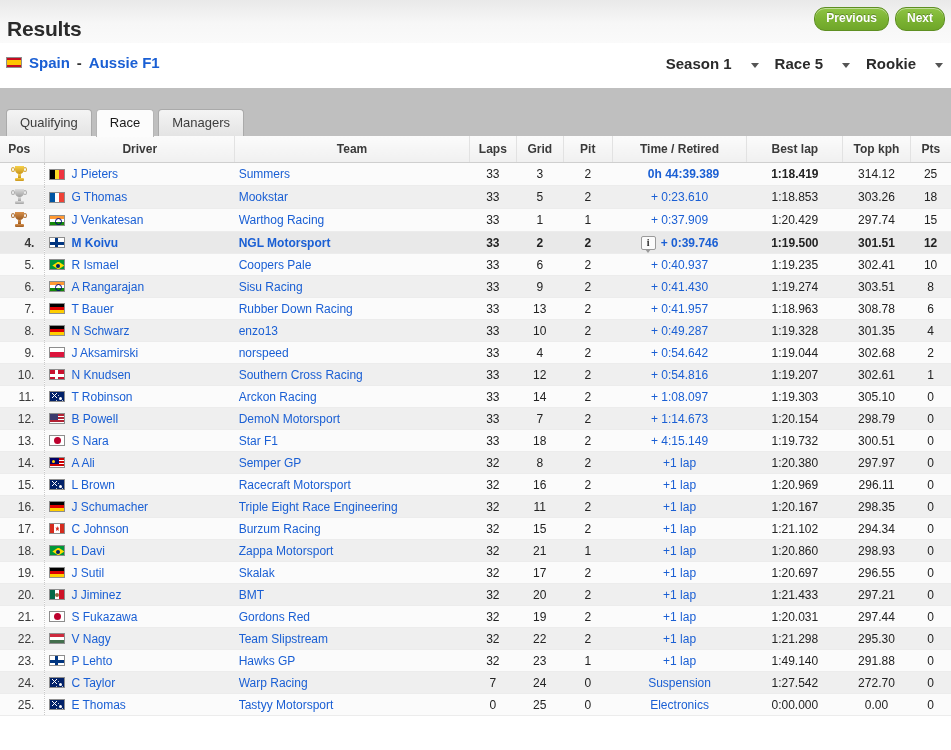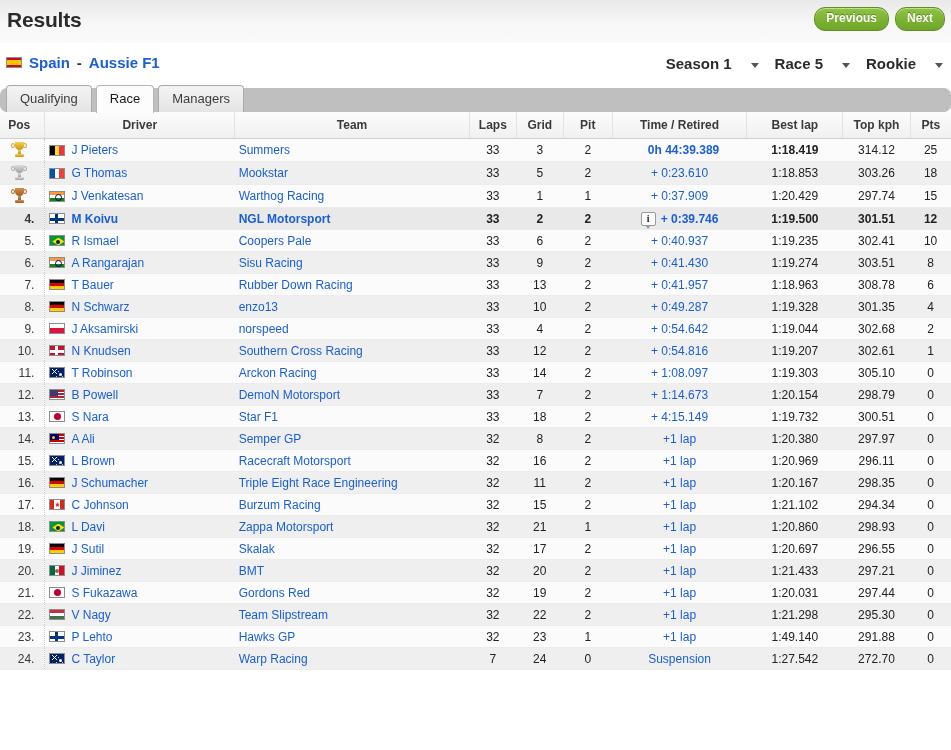"Results" .page-title { top: 8px -> 17px }
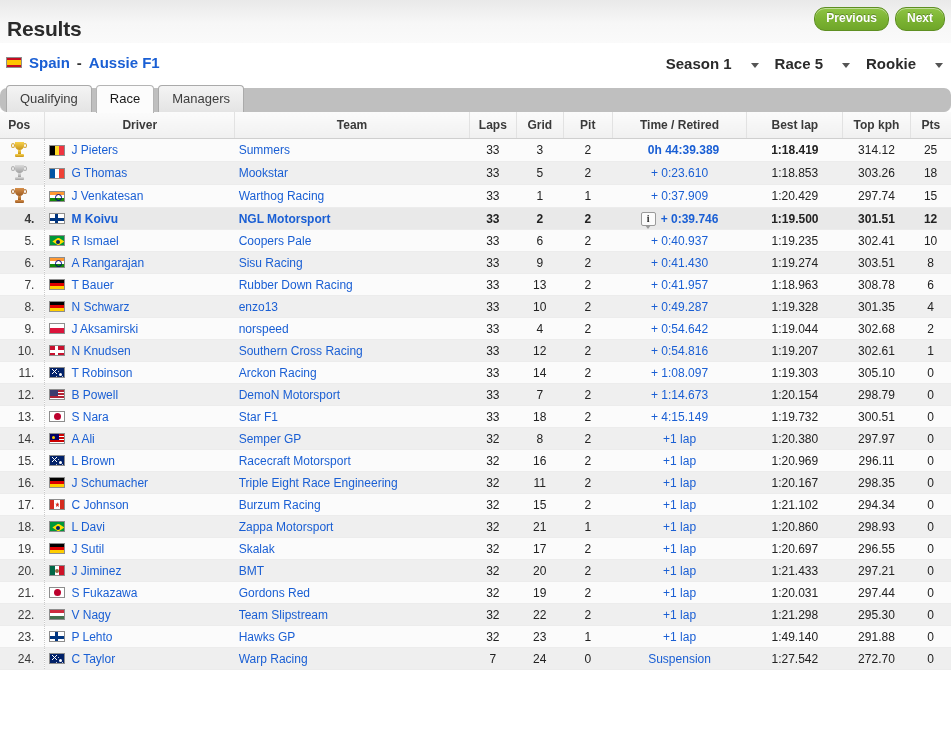"Qualifying" .tabstrip { border-radius: 7px -> none; height: 24px -> 48px }
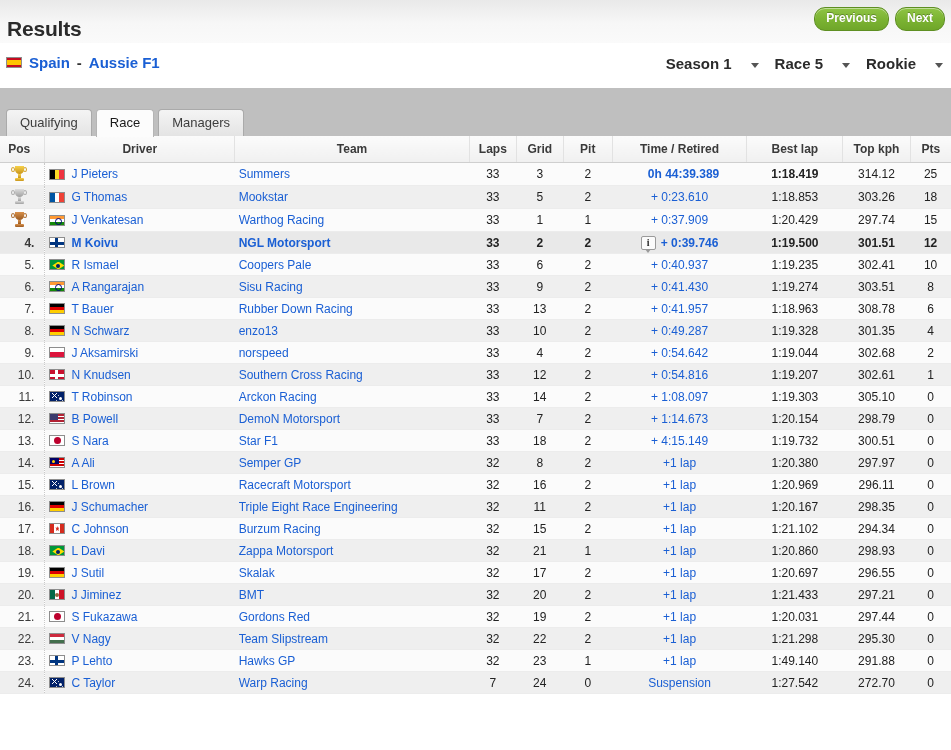"25." tr.odd { html: none -> <tr> <td>25.</td> <td> <span> <span></span> <a>E Thomas</a> </span> </td> <td><a>Tastyy Motorsport</a></td> <td>0</td> <td>25</td> <td>0</td> <td> <span> <a>Electronics</a> </span> </td> <td>0:00.000</td> <td>0.00</td> <td>0</td> </tr> }
